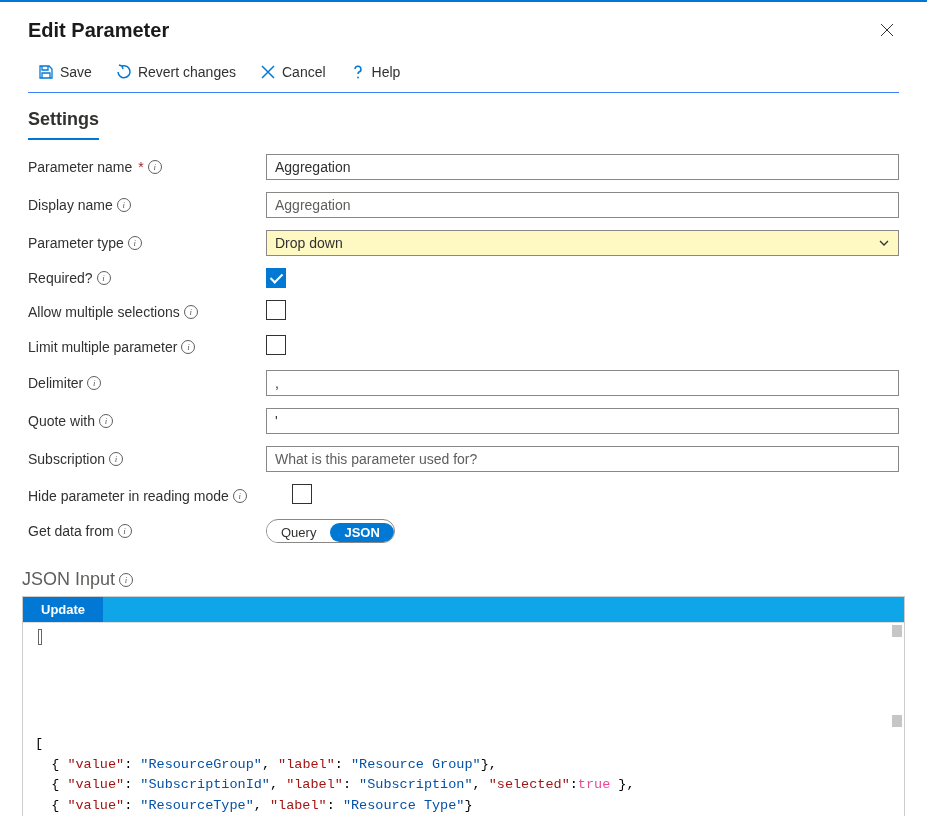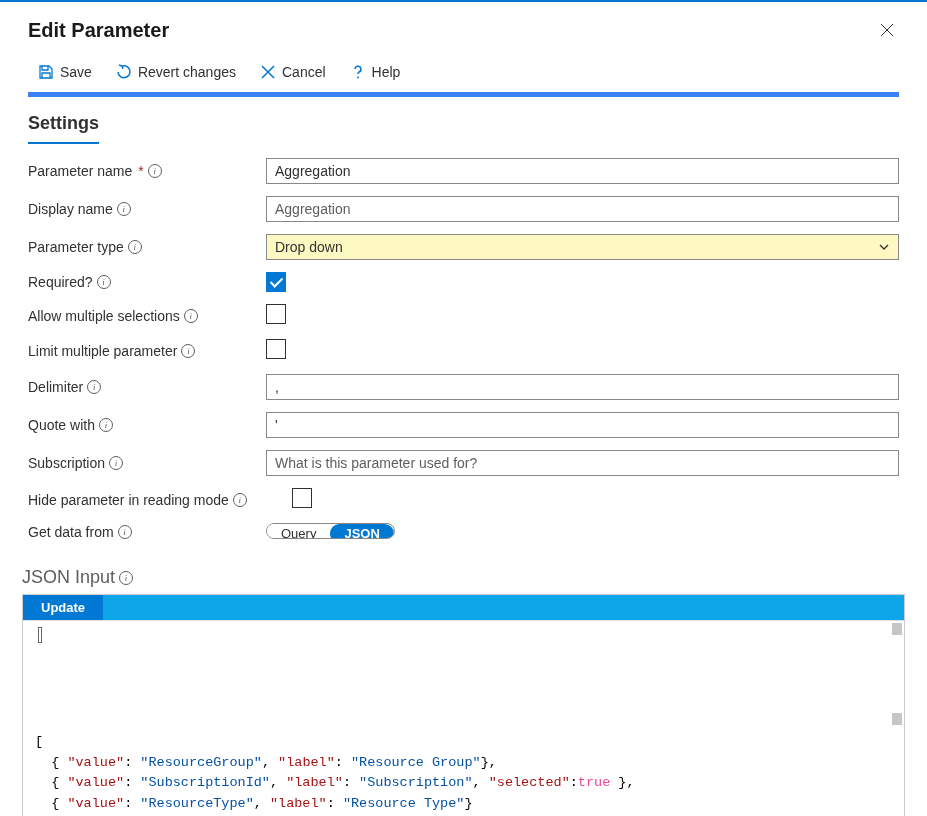"Save" .toolbar { border-bottom: 5px solid #3b82f6 -> 1px solid #3b82f6 }
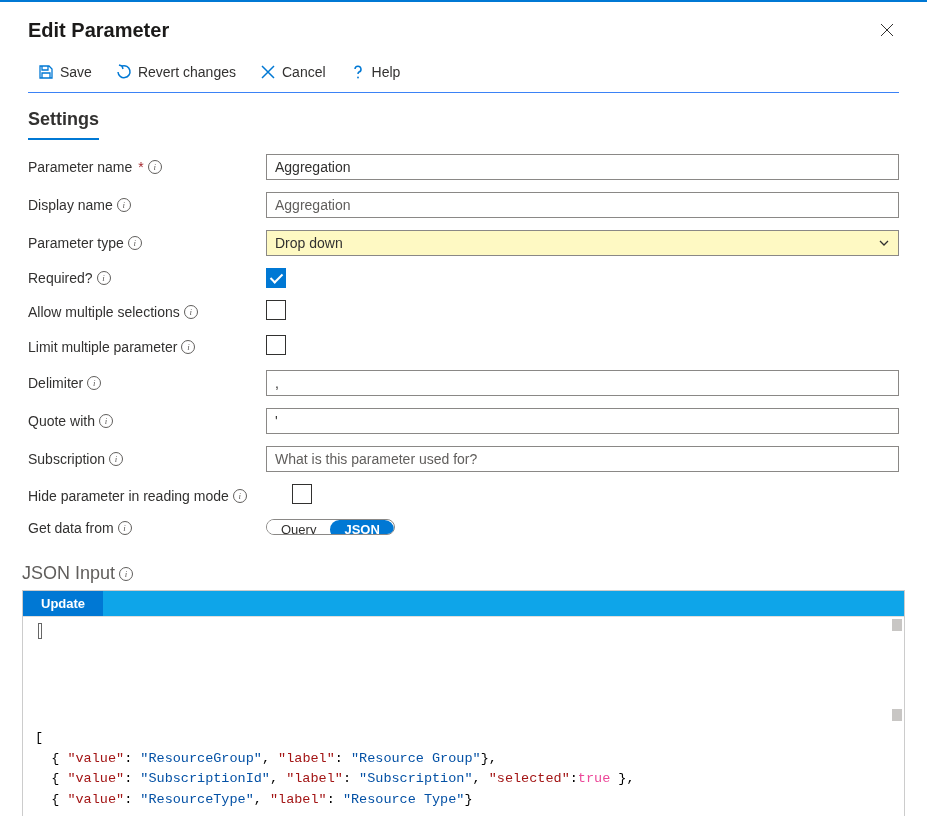"Query" .toggle-group { align-items: flex-start -> flex-end; height: 16px -> 24px }
